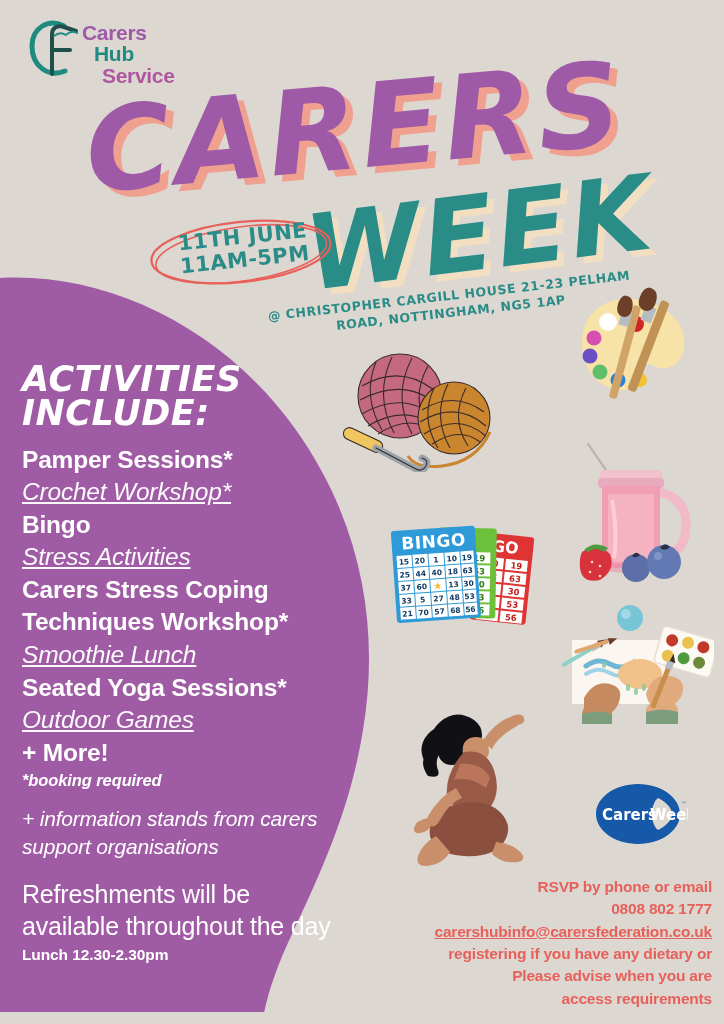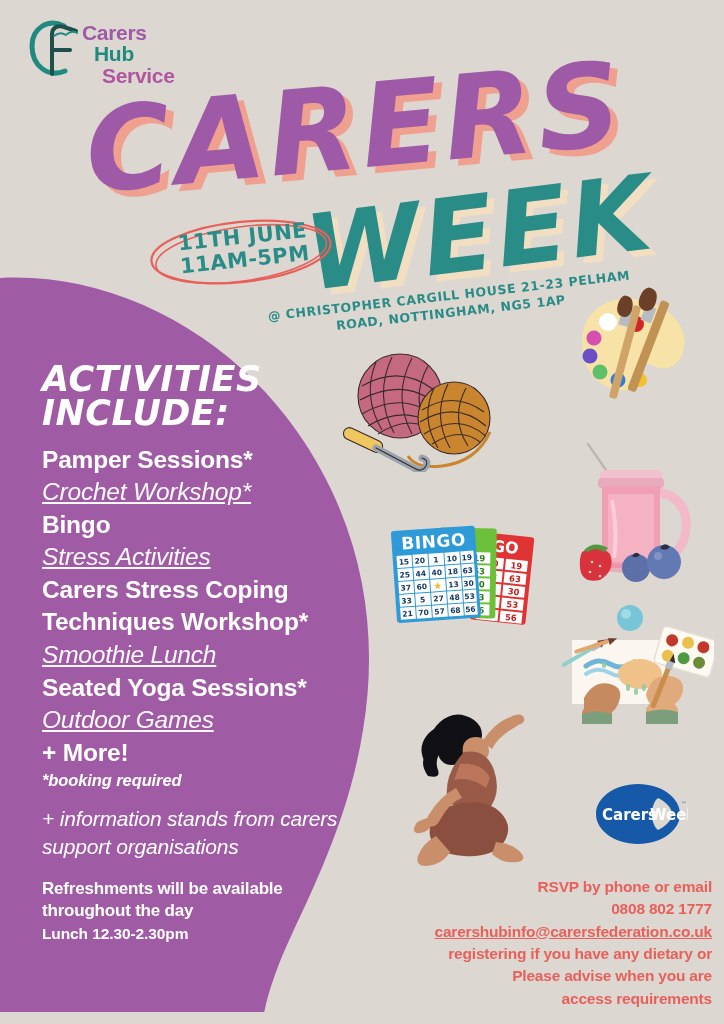"ACTIVITIES" .acts { margin-left: 20px -> none }
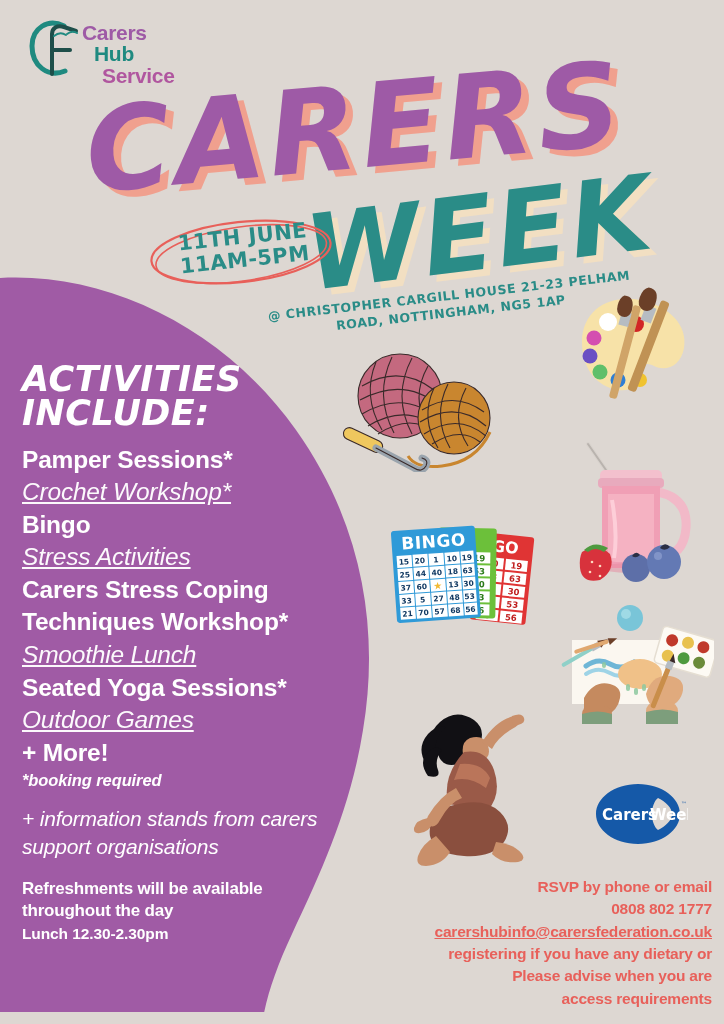"Refreshments will be available" .refresh { font-size: 17px -> 25px; font-weight: bold -> normal }
